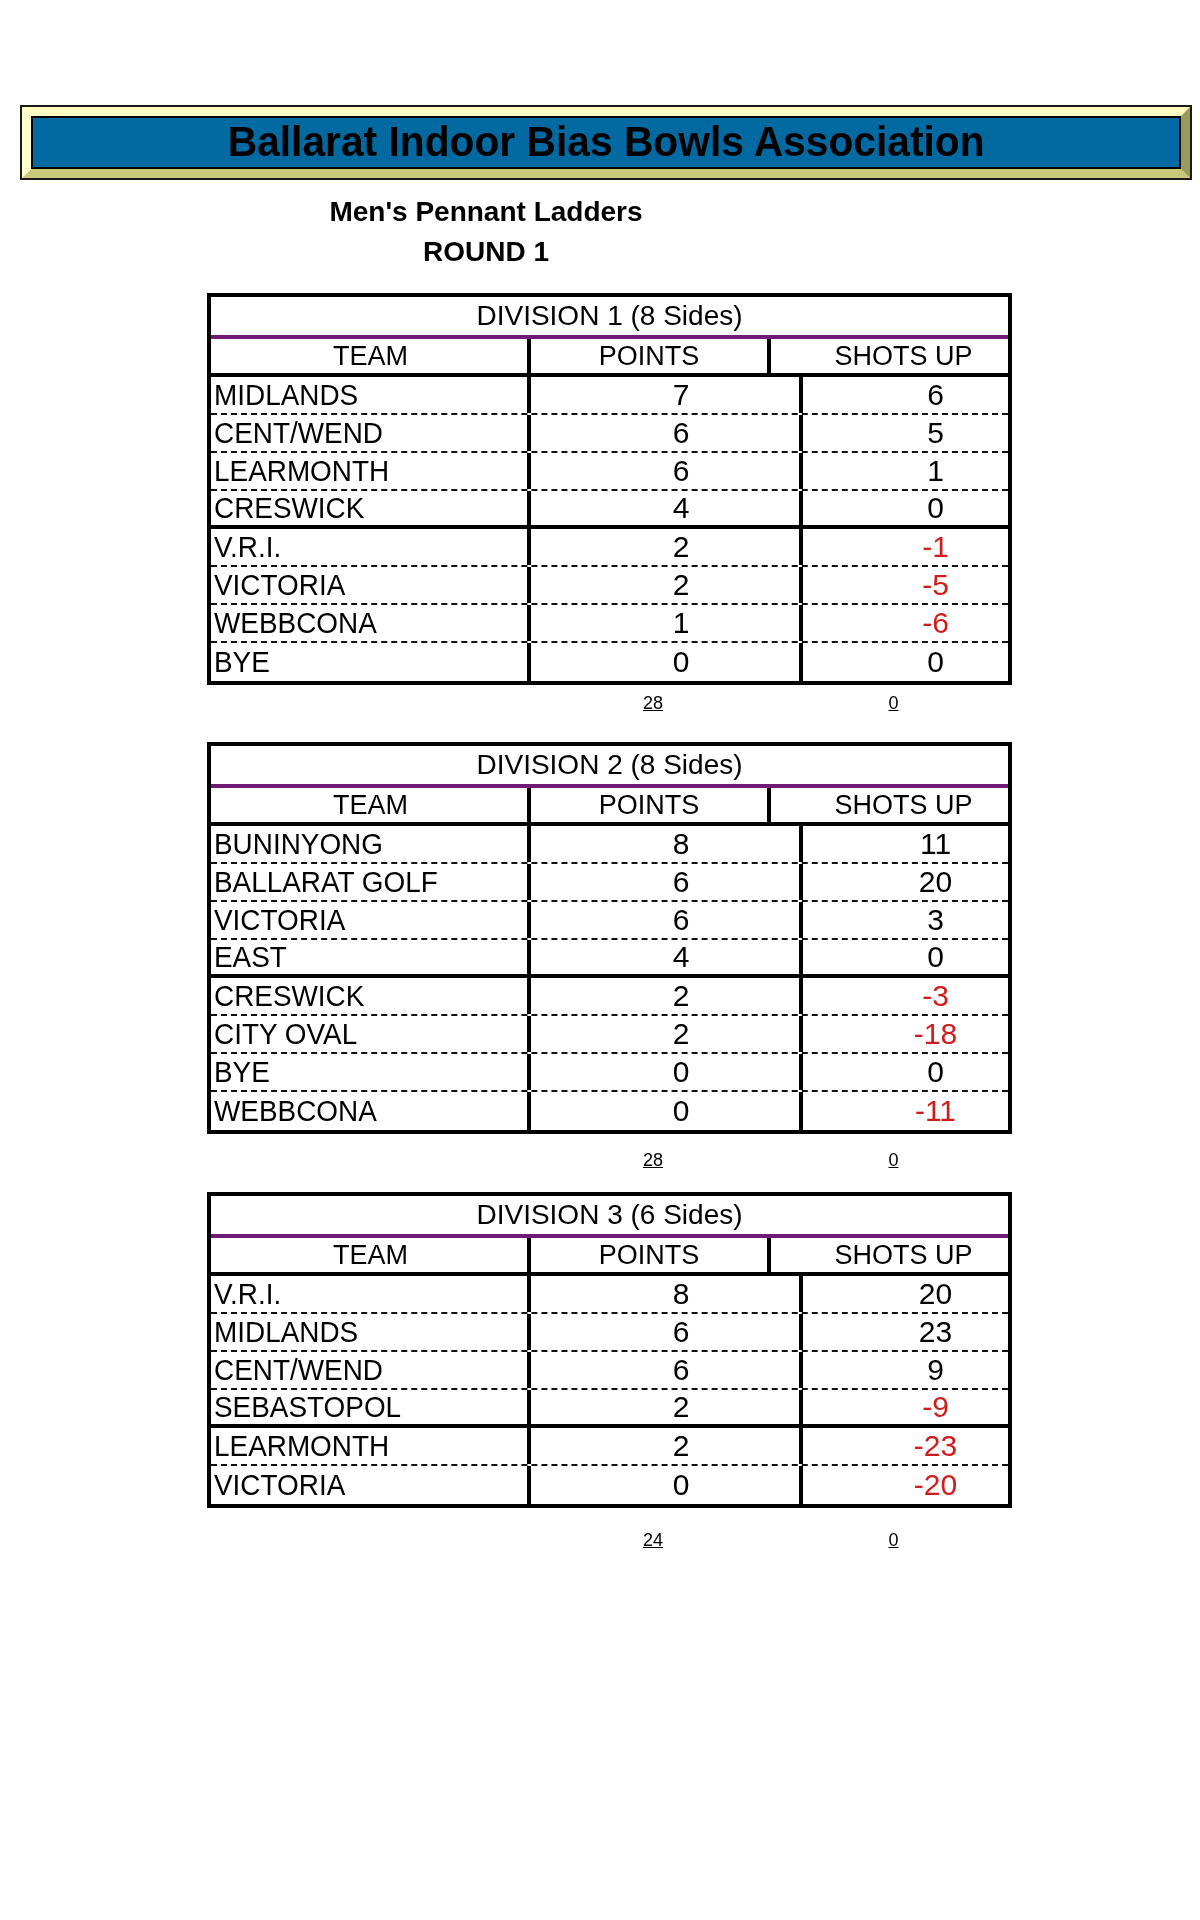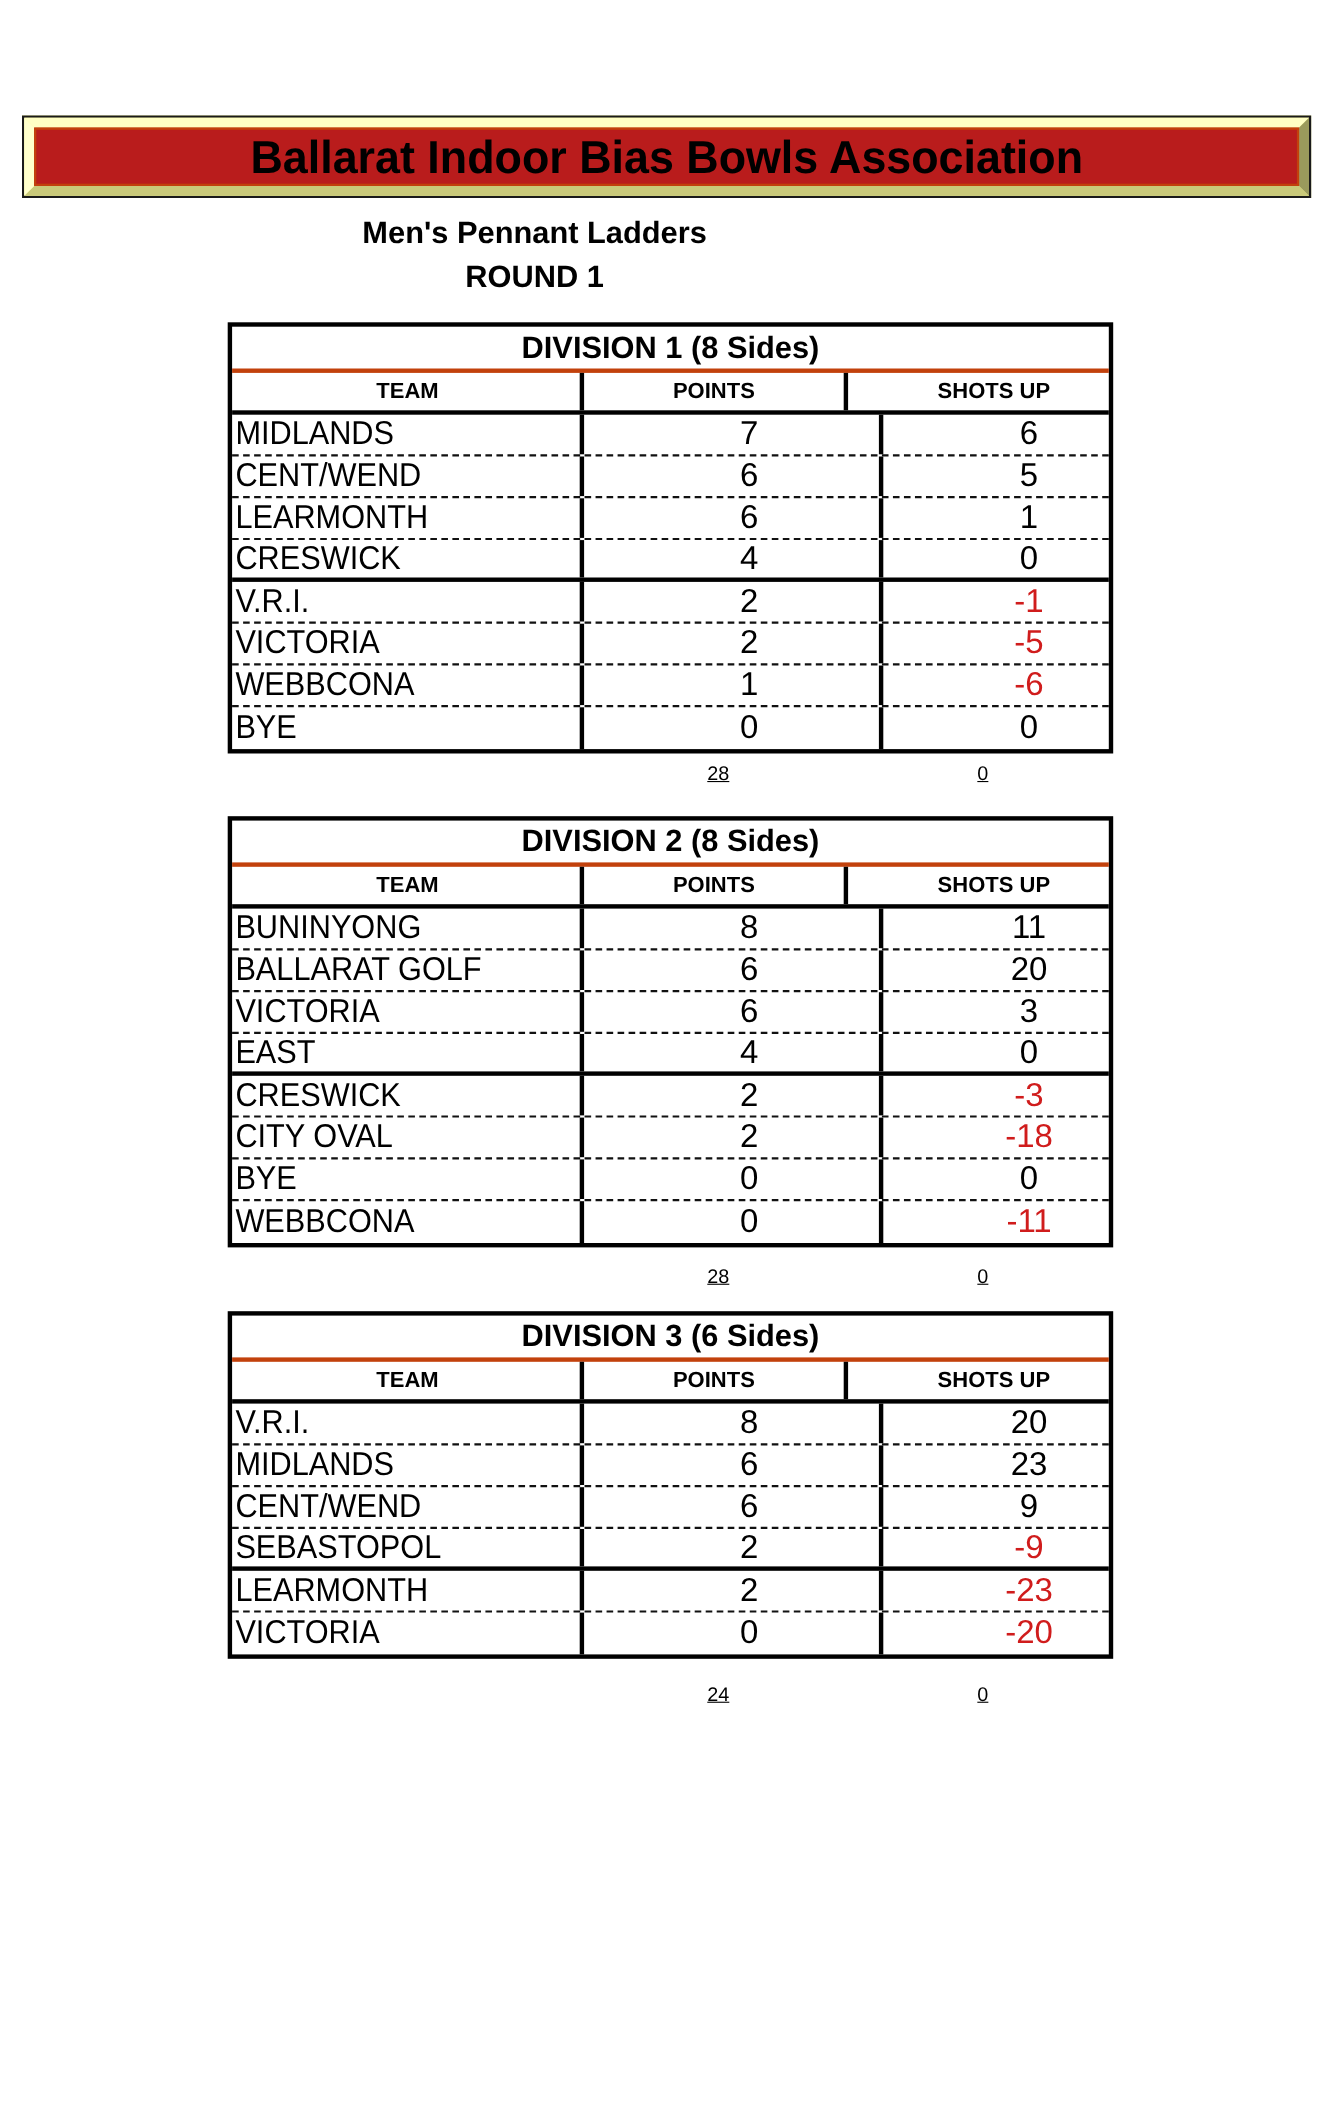"Ballarat Indoor Bias Bowls Association" .banner-inner { align-items: center -> none; background: #b91c1c -> #0369a1; border: 2px solid #c2410c -> 2px solid #000000 }
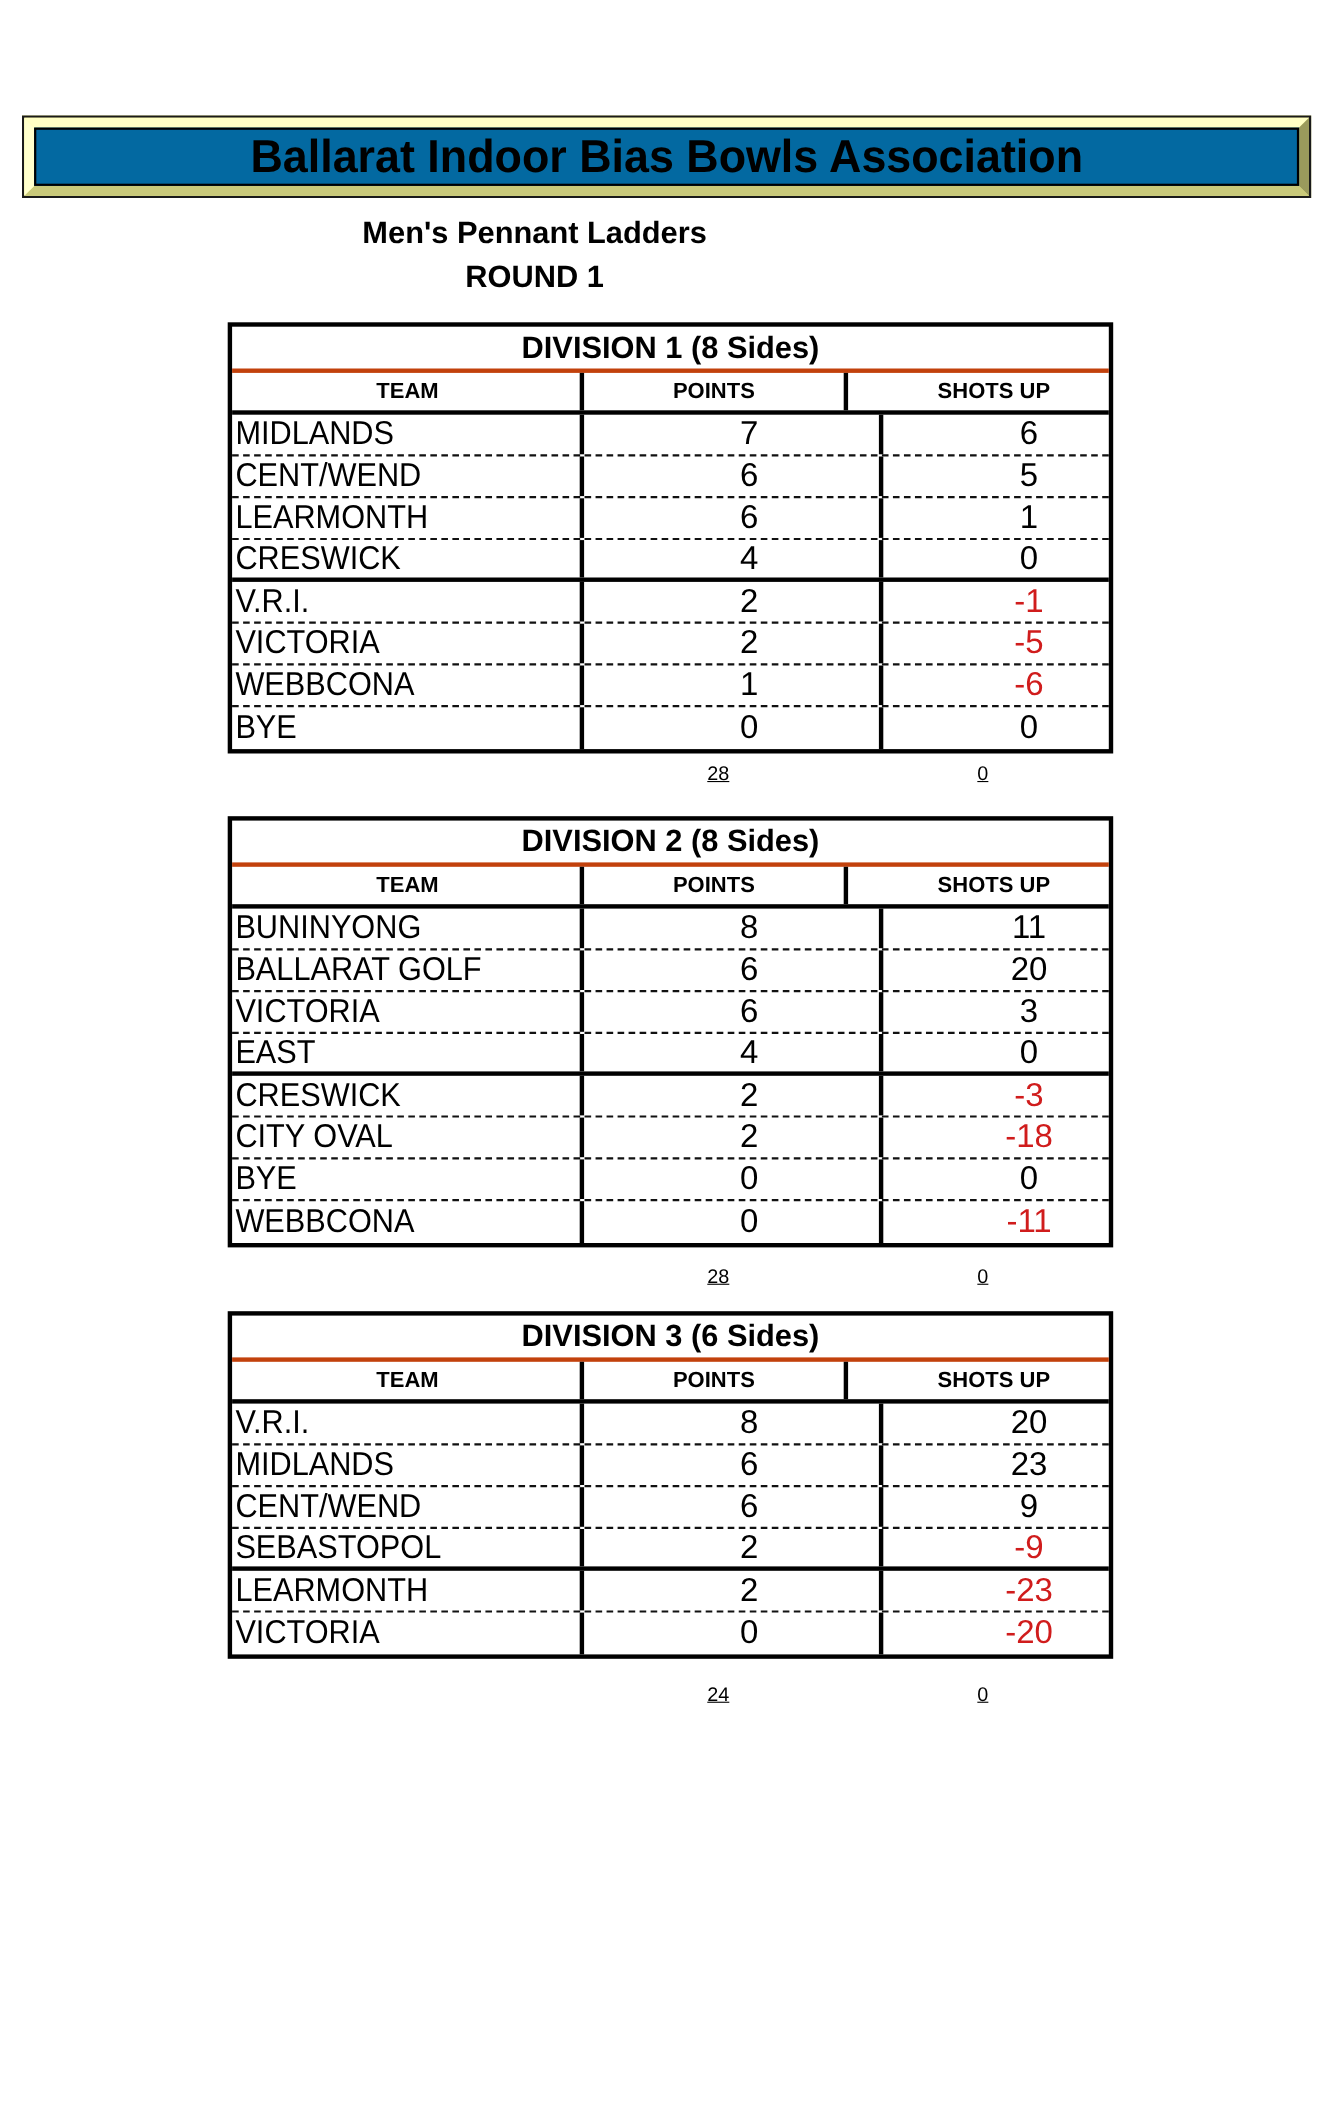"DIVISION 1 (8 Sides)" .div-header { border-bottom: 4px solid #c2410c -> 4px solid #701a75; font-weight: bold -> normal }
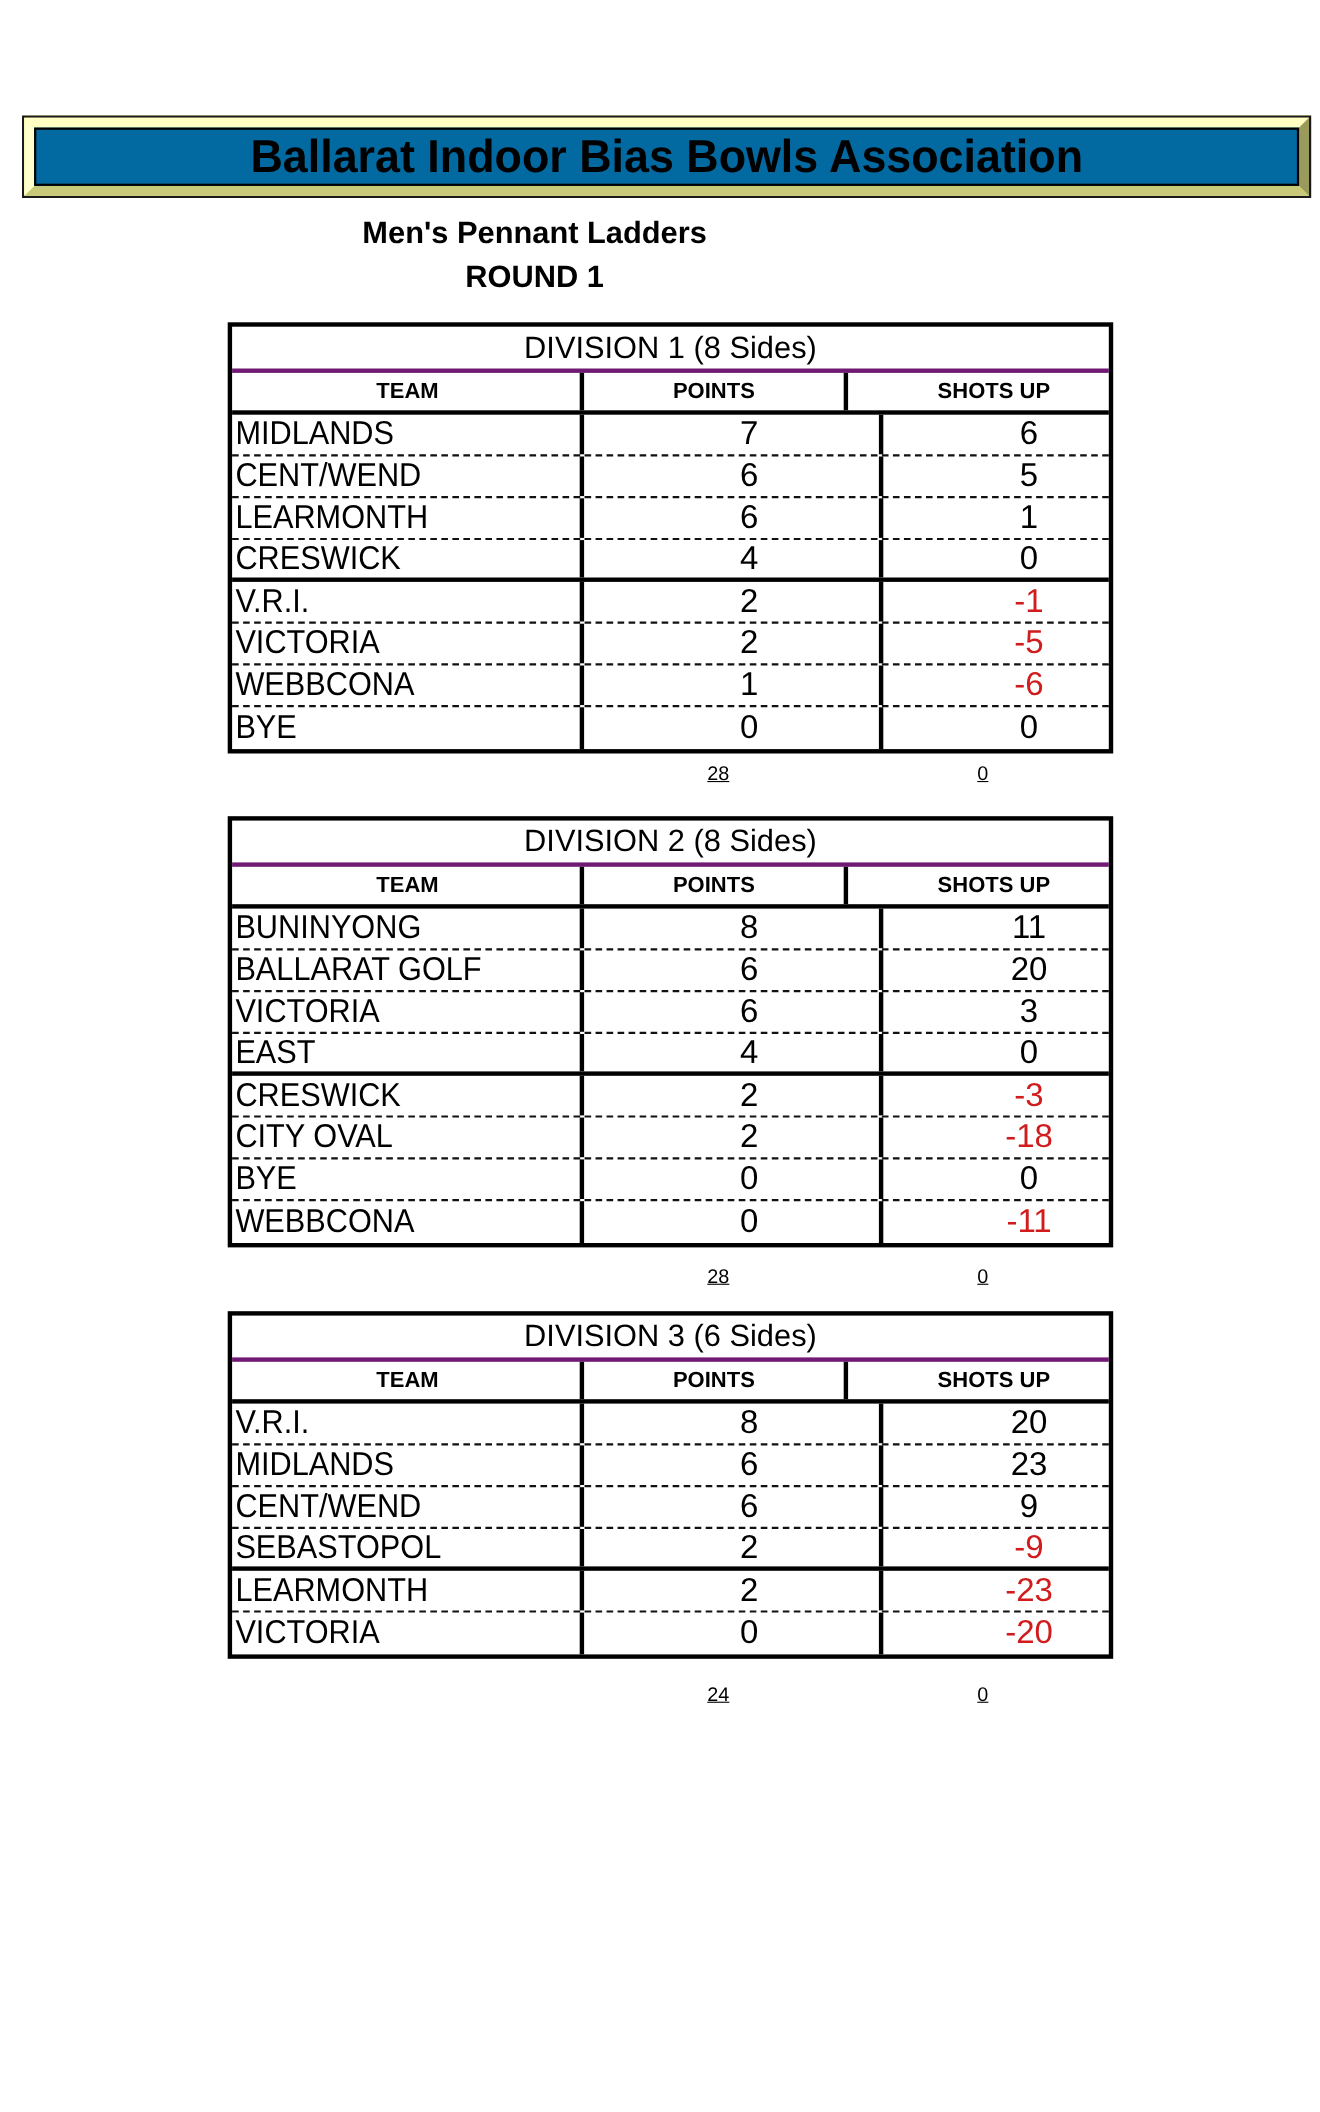"TEAM" .col-header .cell { font-size: 20px -> 27px; font-weight: bold -> normal }
